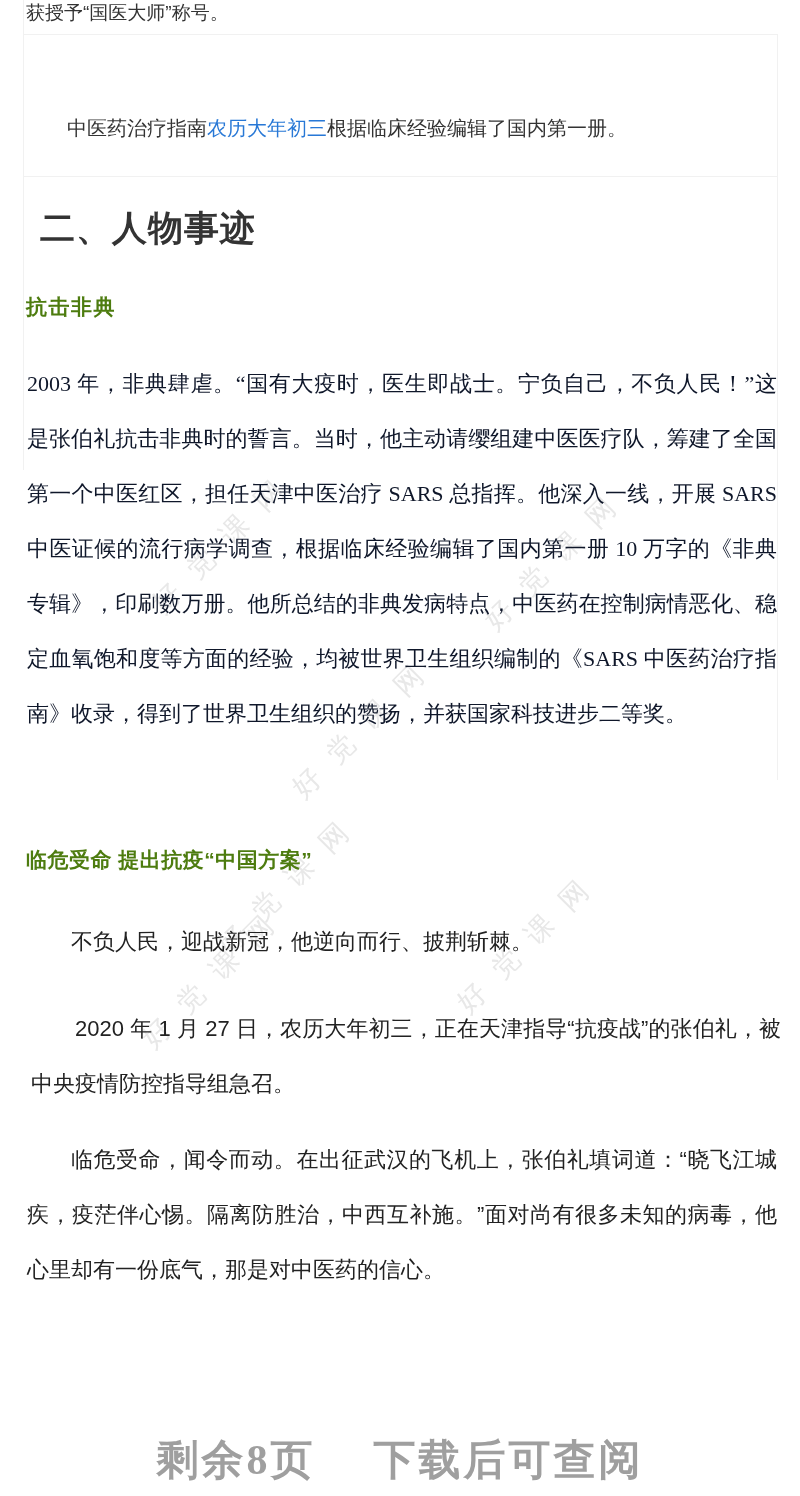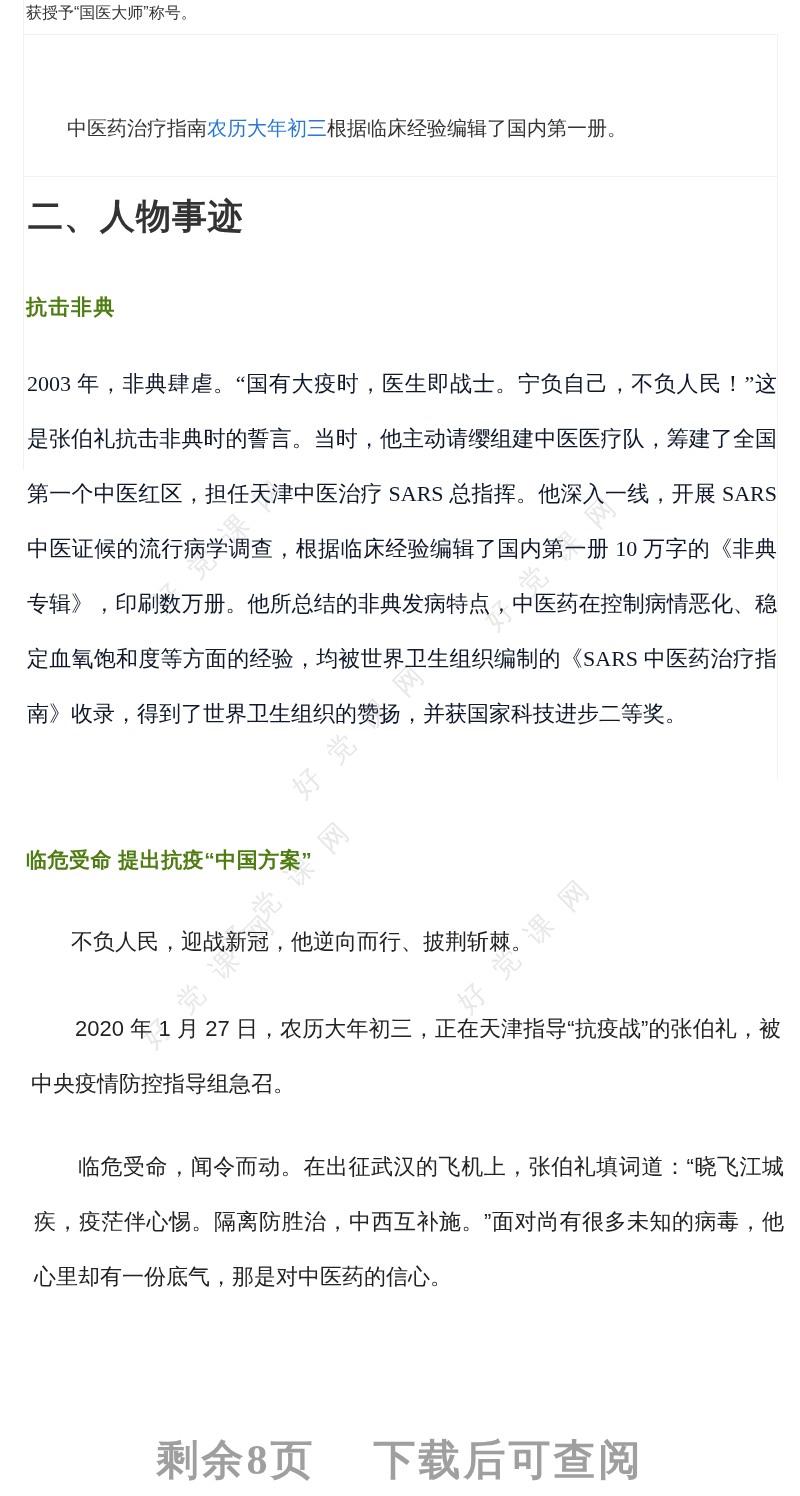"获授予“国医大师”称号。" .overflow-line { font-size: 16px -> 19px }
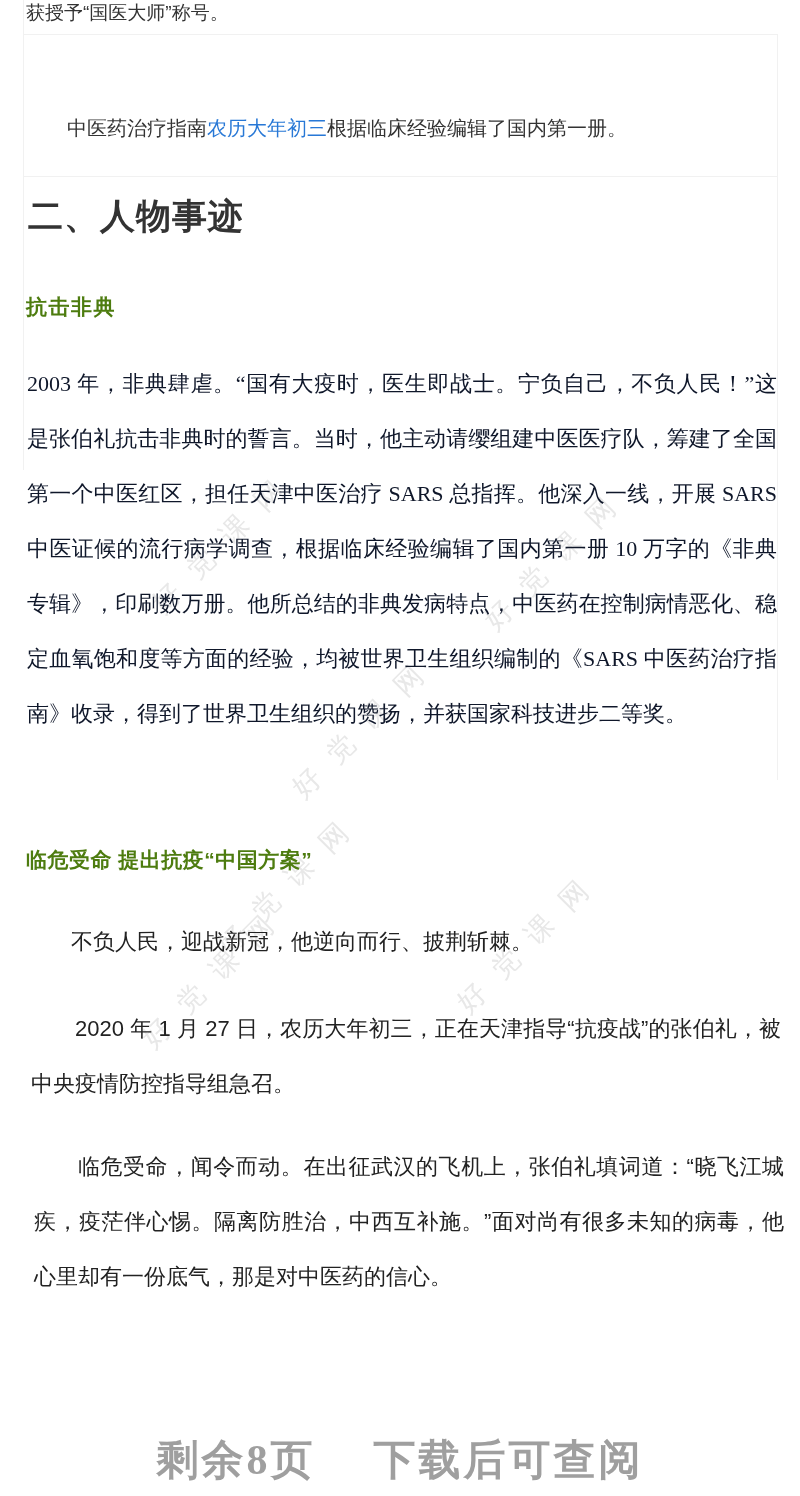"二、人物事迹" h2.abs { margin: 0 -> 12px }
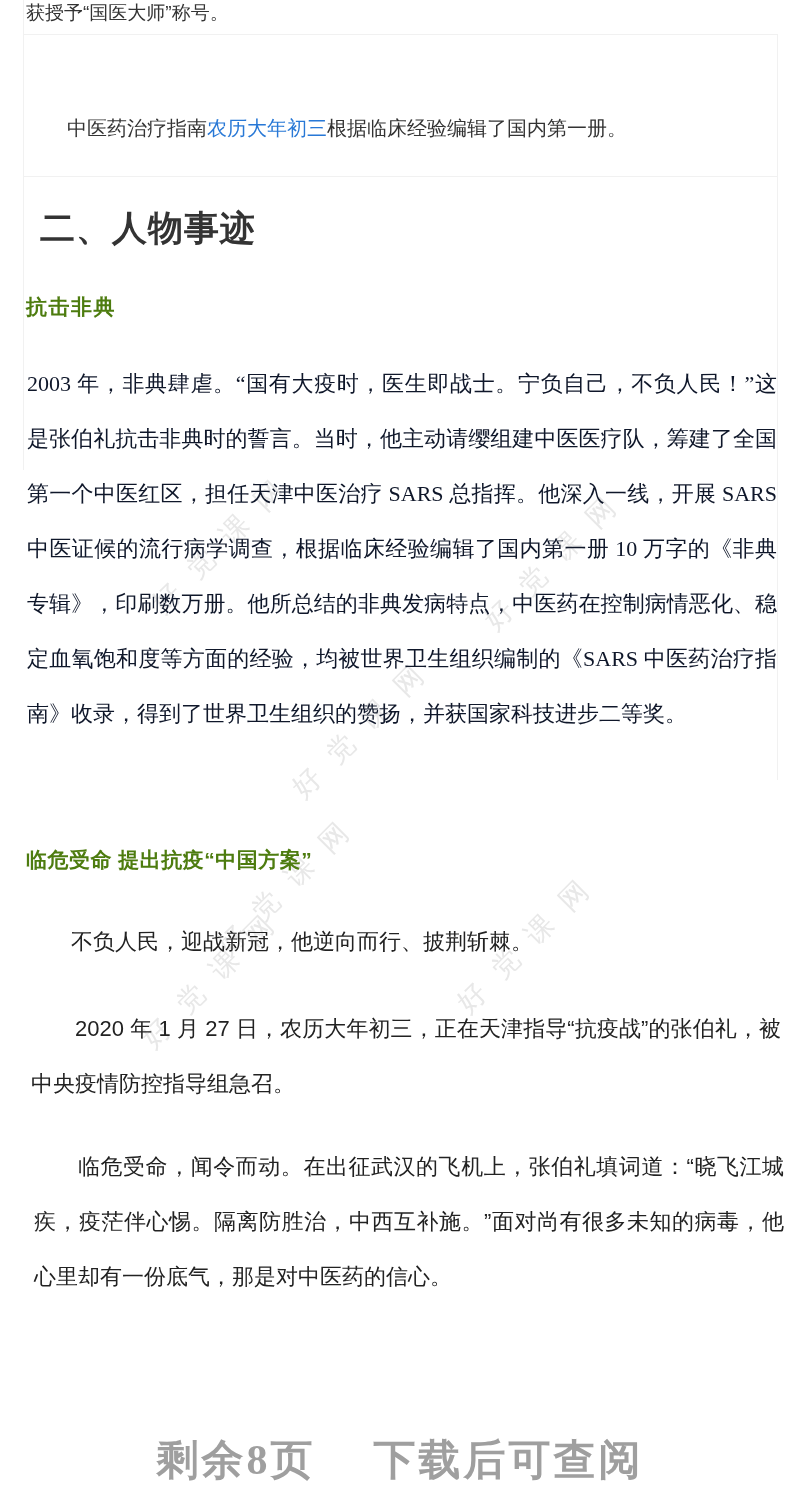"临危受命，闻令而动。在出征武汉的飞机上，张伯礼填词道：“晓飞江城疾，疫茫伴心惕。" p.abs { margin: 7px -> 0 }
